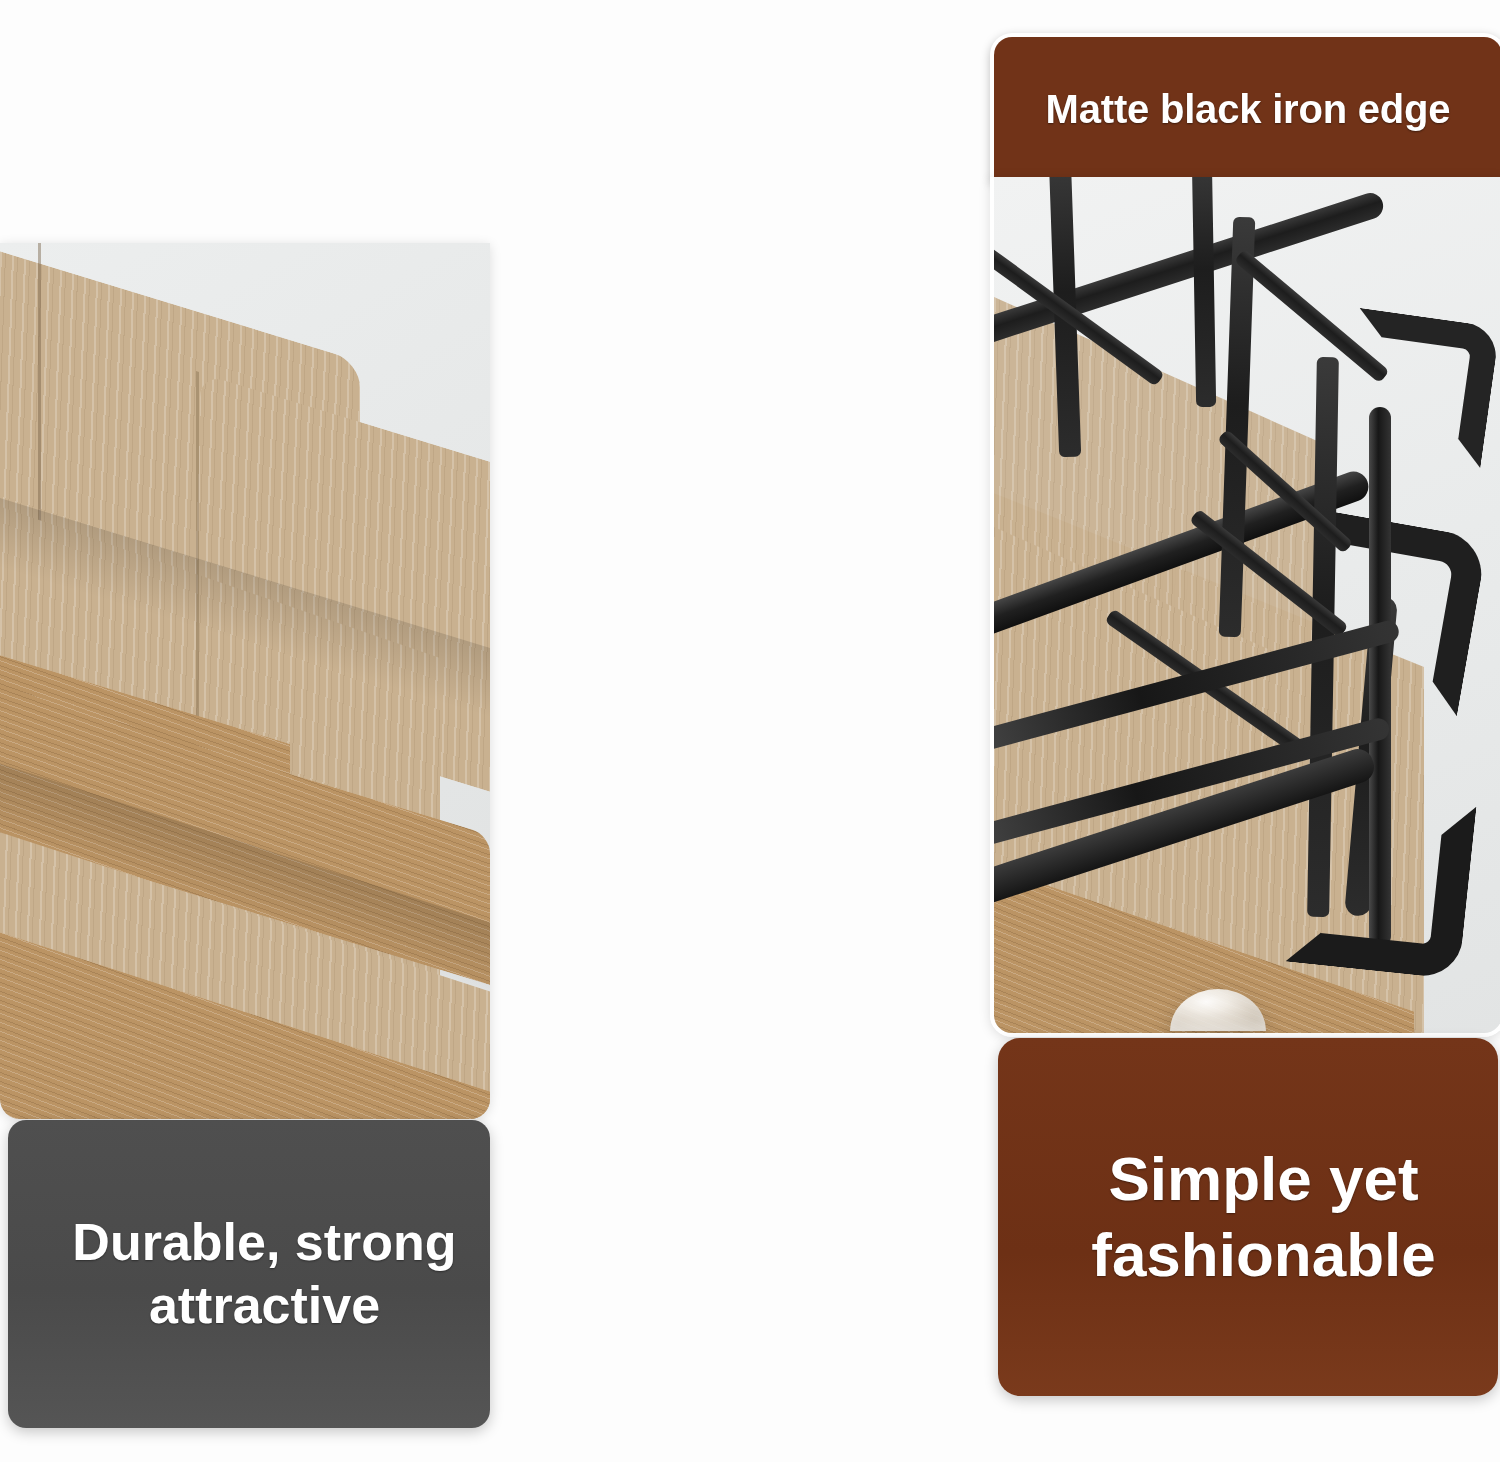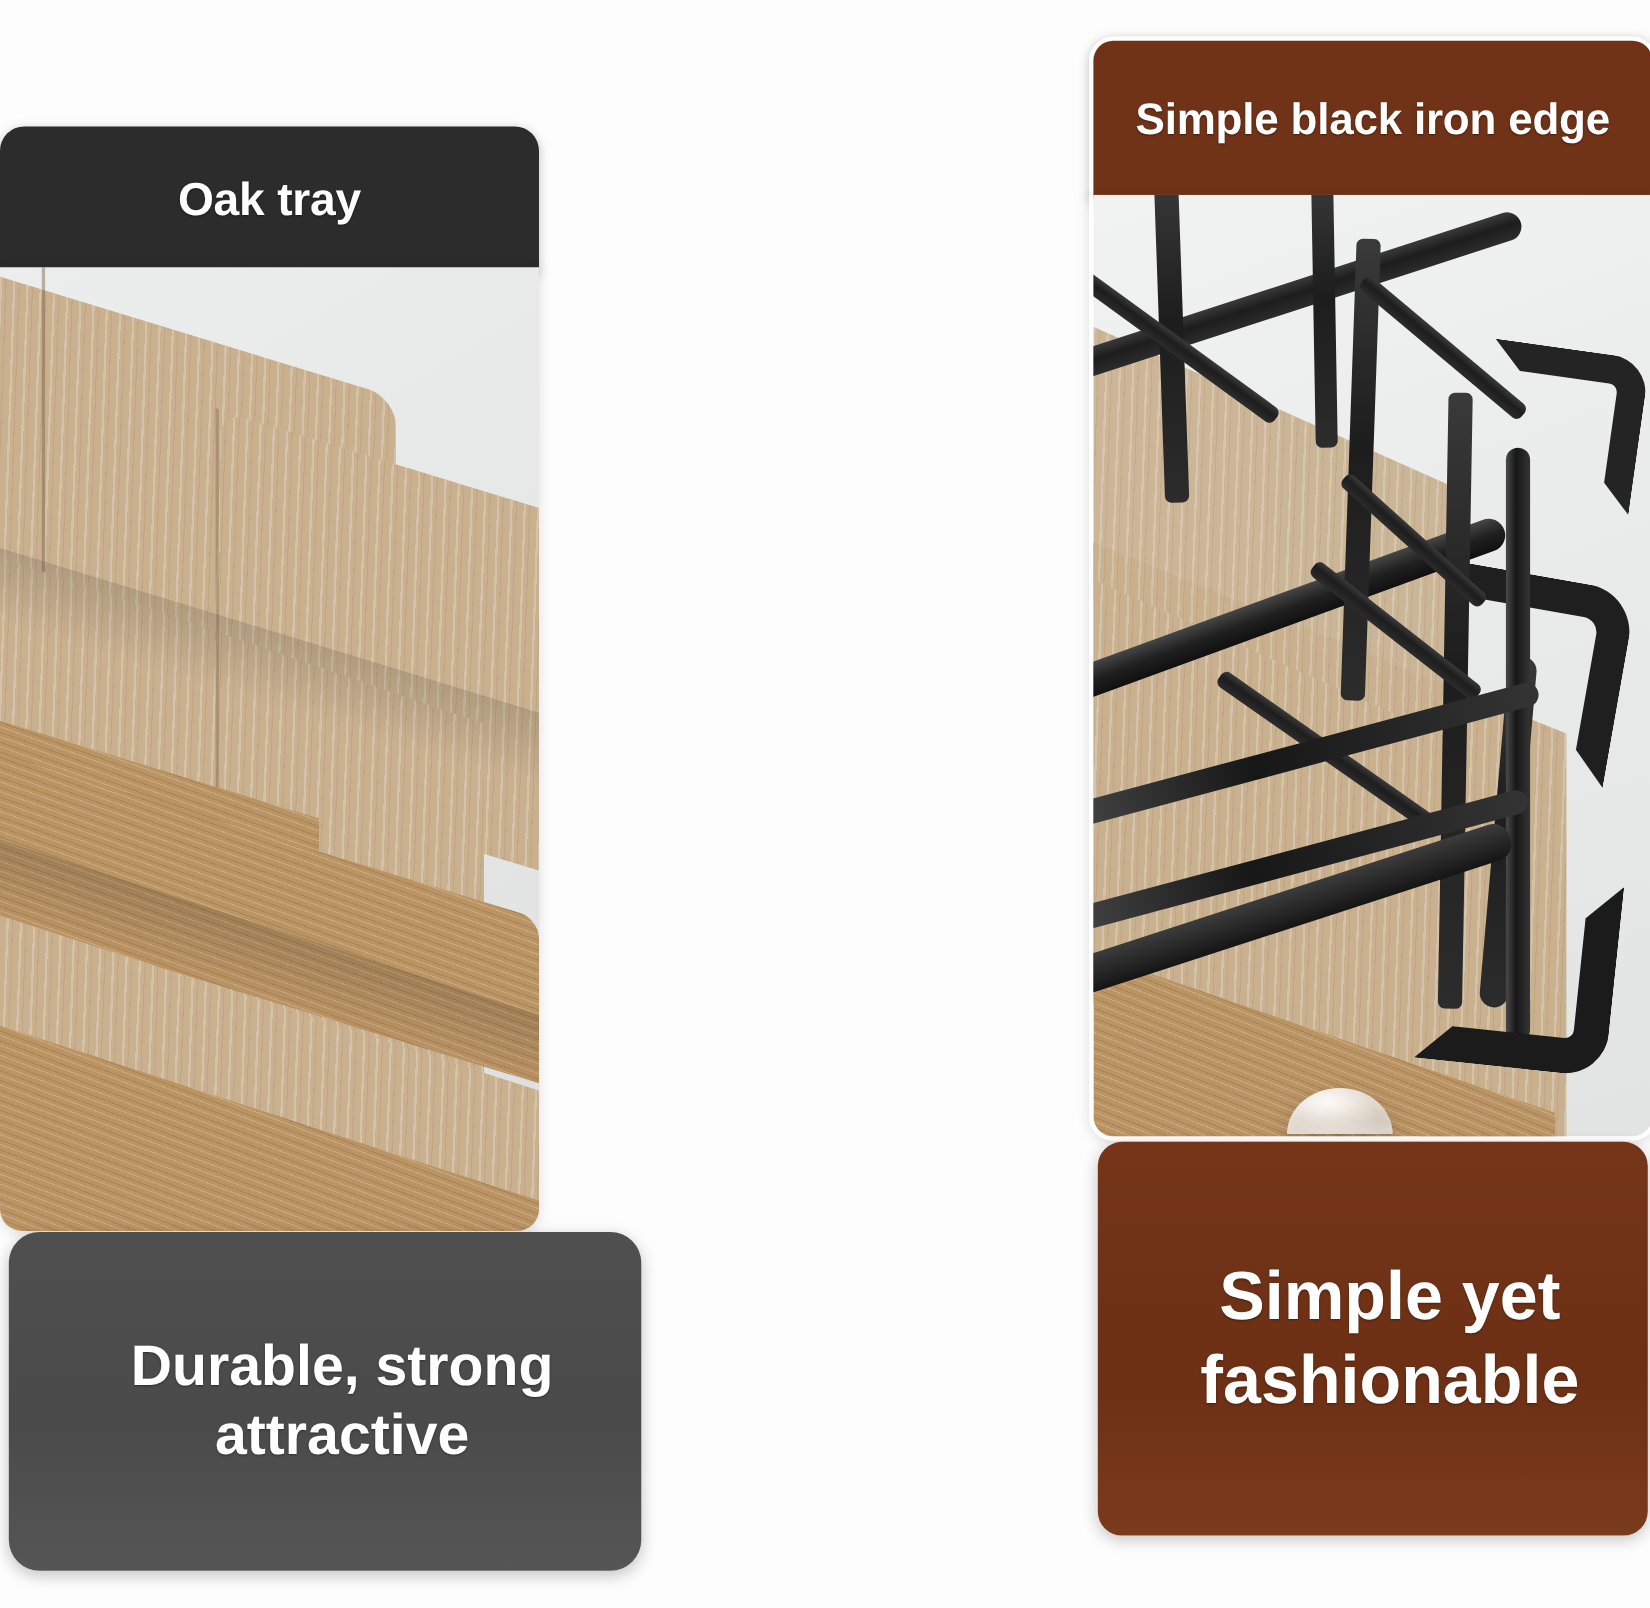"Simple black iron edge" span.htxt { text: Simple -> Matte }
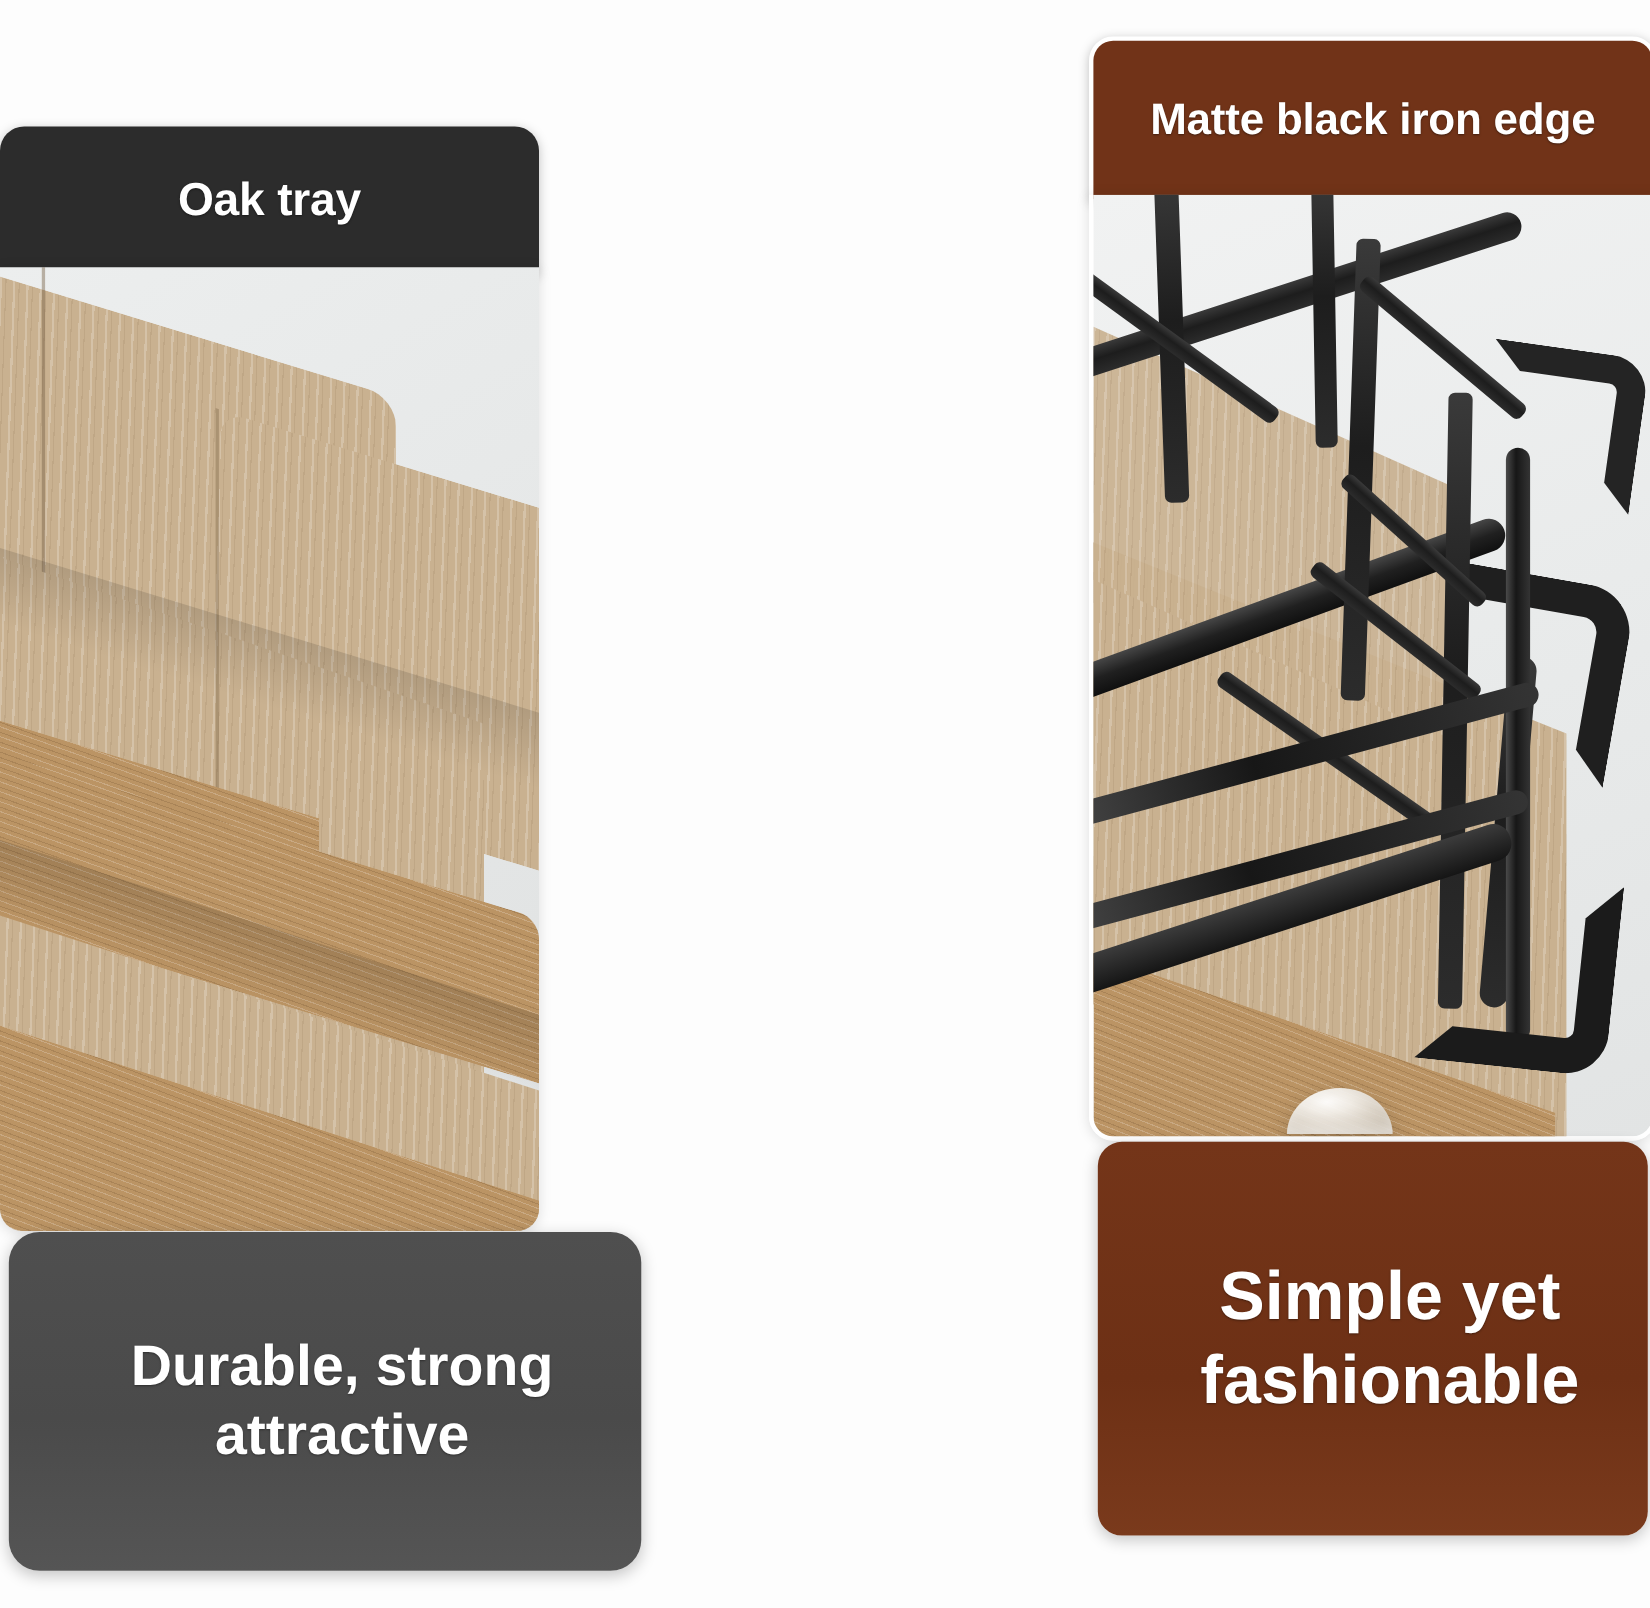"Oak tray" div.card { html: <div> <span>Oak tray</span> </div> -> none }
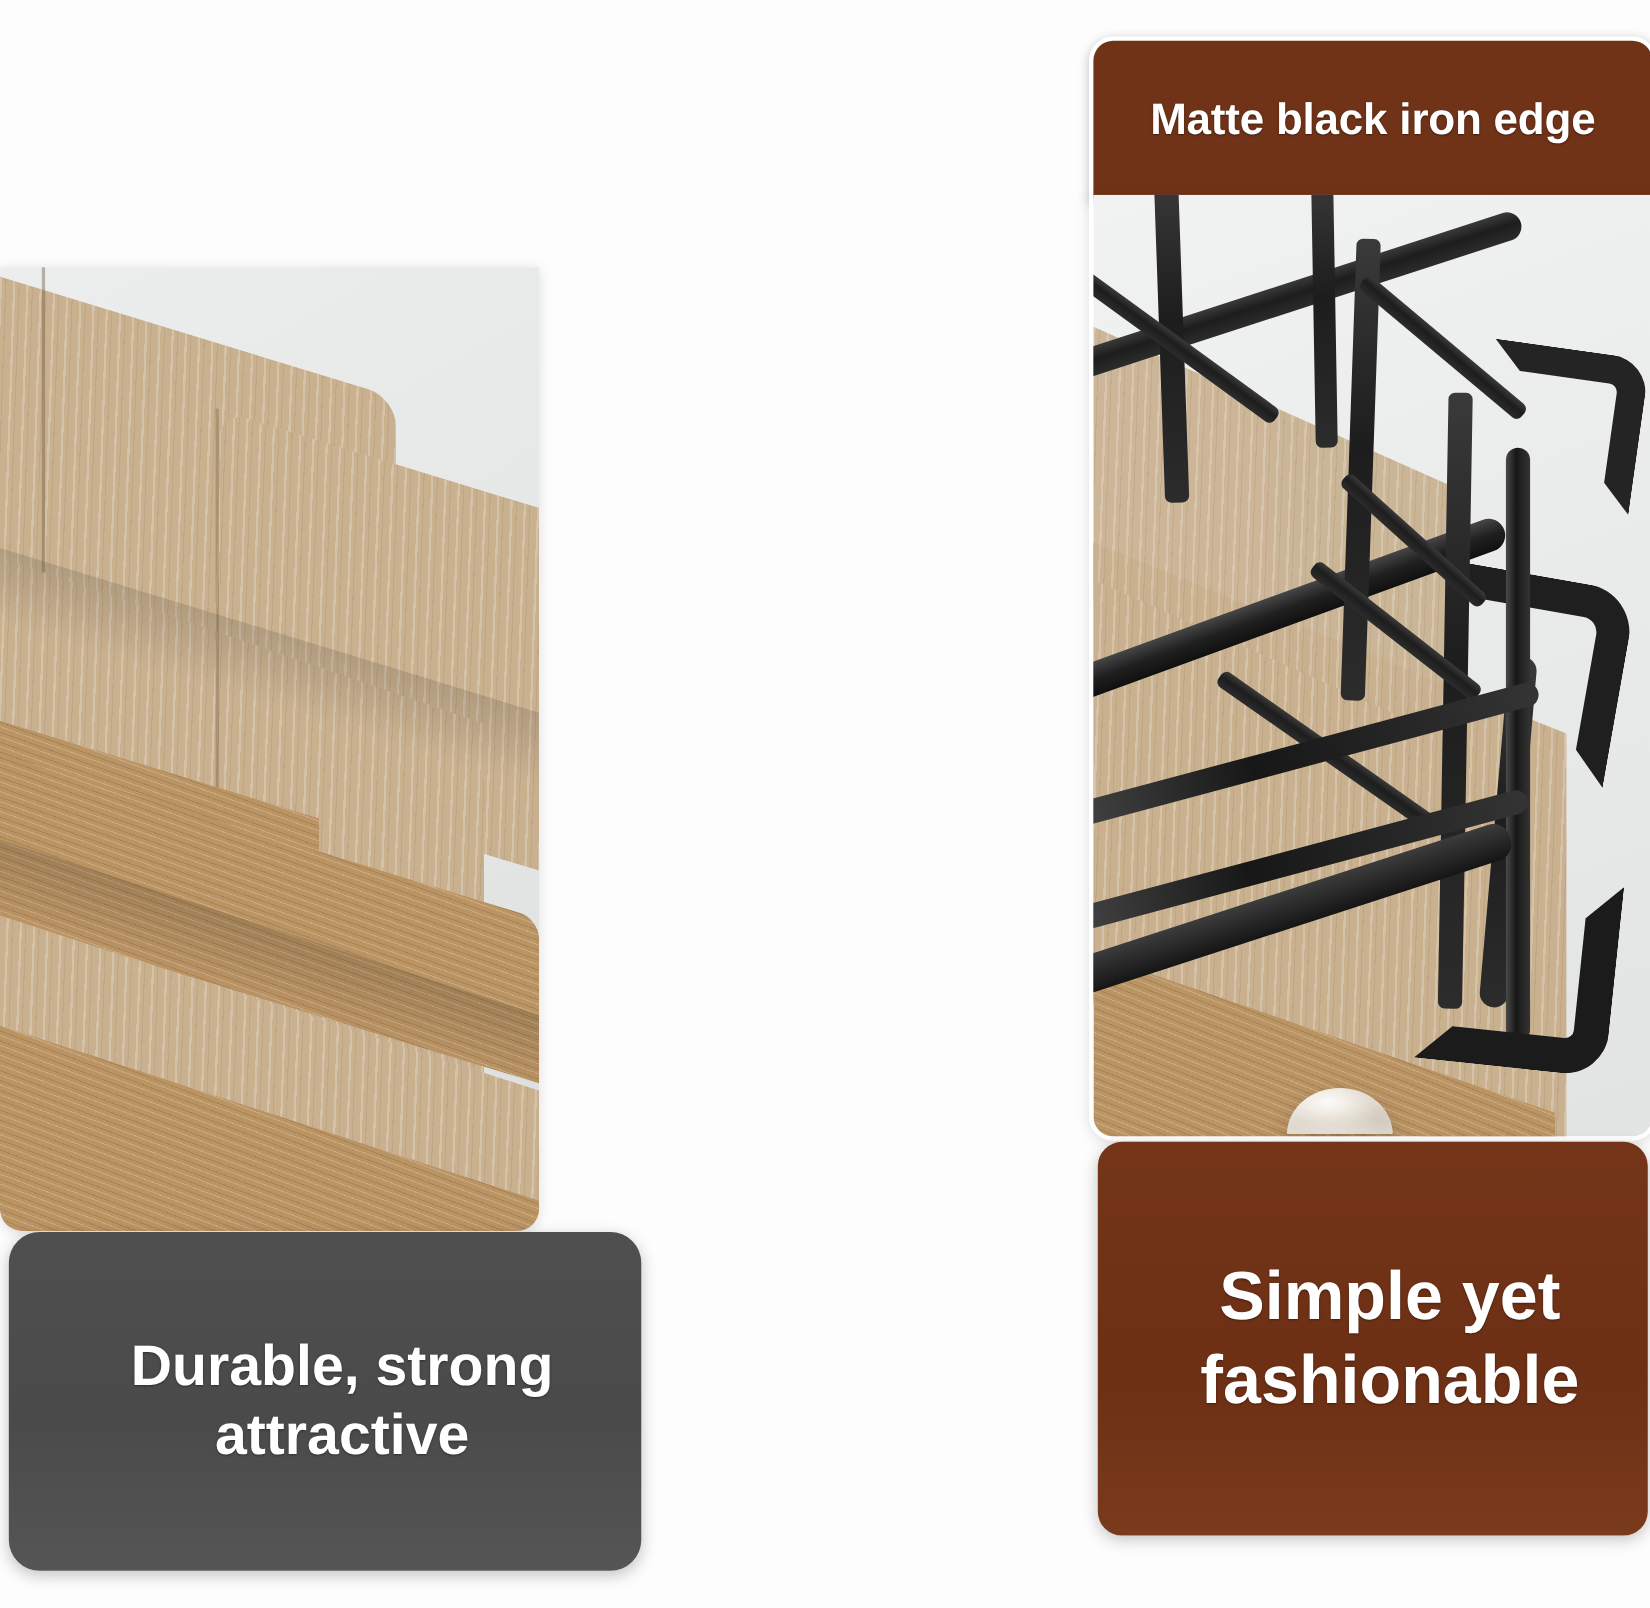"Durable, strong" #left-caption { border-radius: 28px -> 18px; width: 575px -> 482px }
